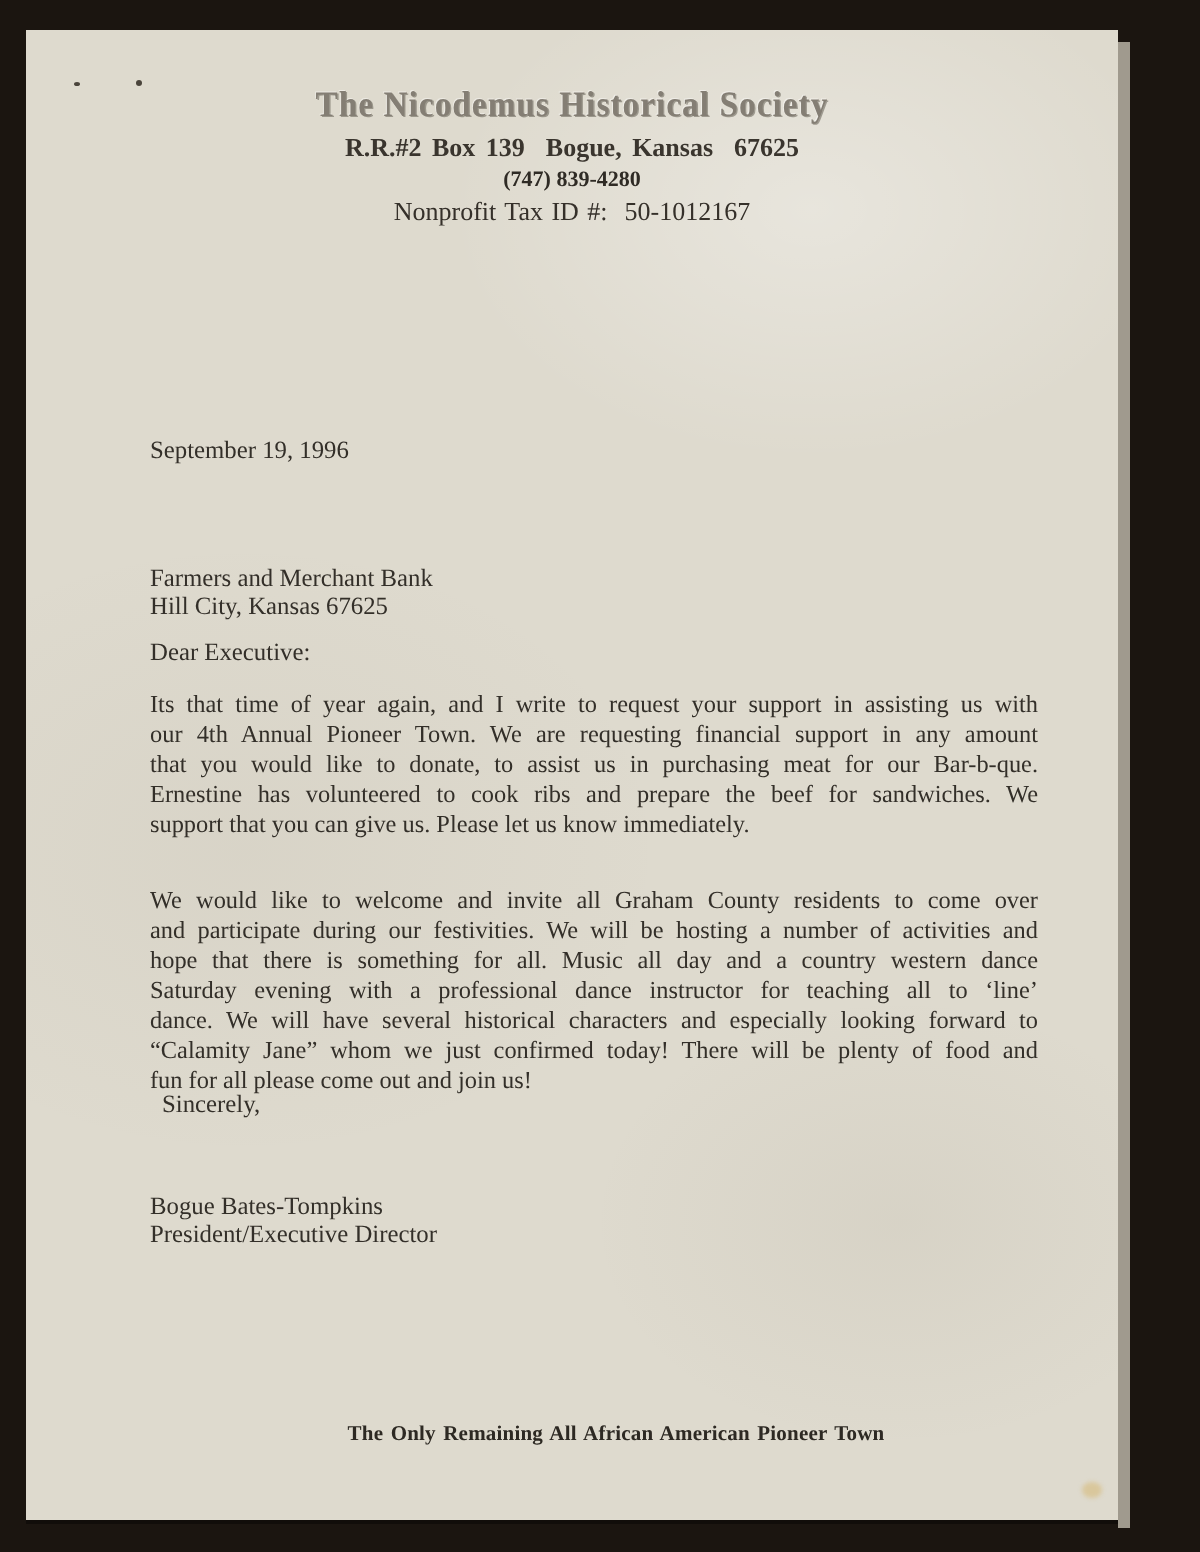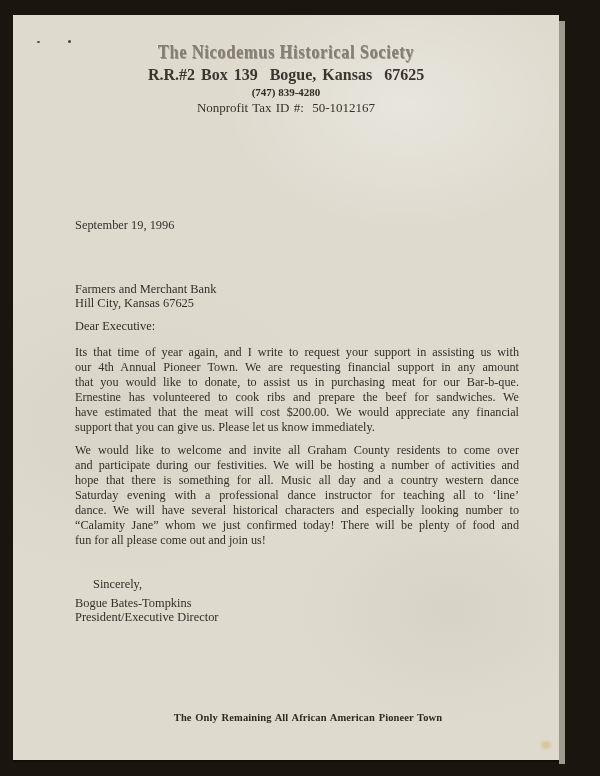"R.R.#2 Box 139 Bogue, Kansas" .addr { font-size: 16px -> 13px }
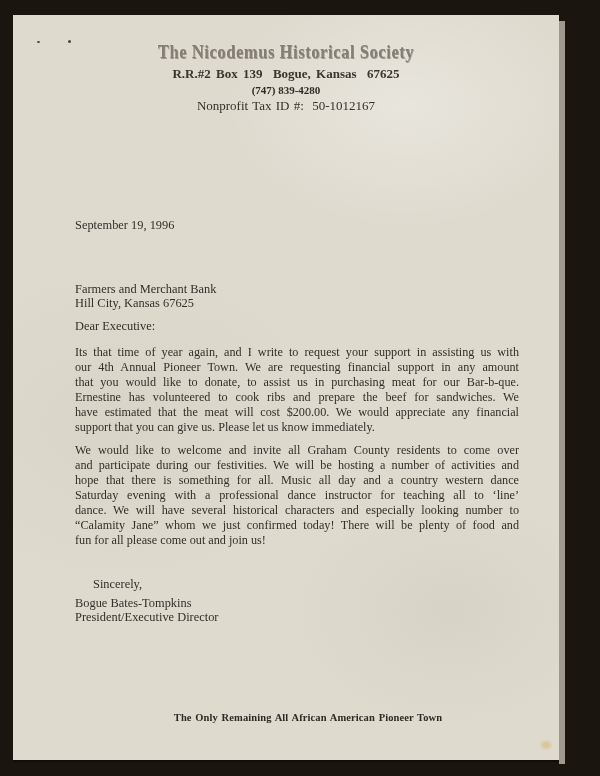"have estimated that the meat" div.pline { html: <div>have estimated that the meat will cost $200.00. We would appreciate any financial</div> -> none }
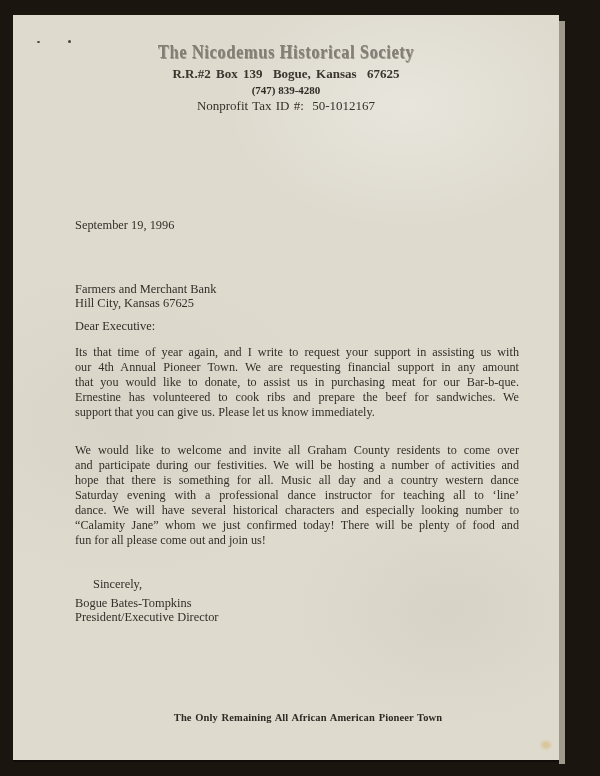"dance. We will have several" div.pline { text: number -> forward }
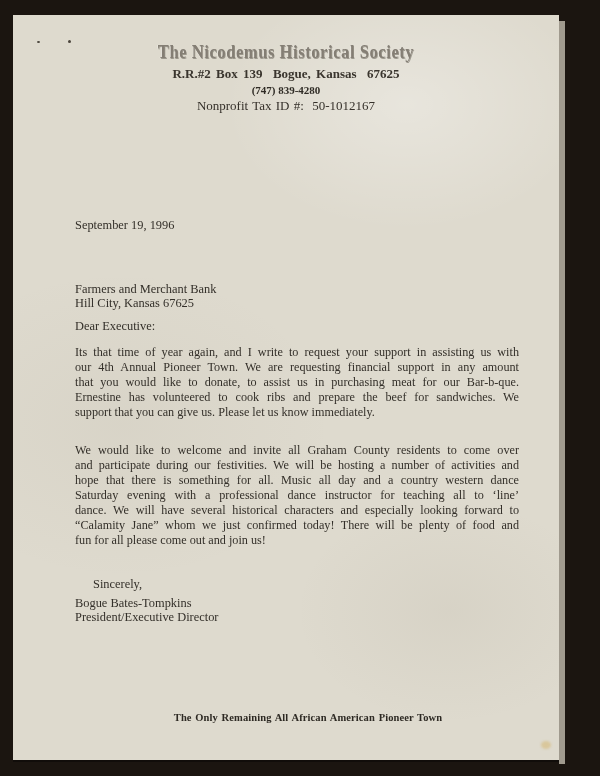"Sincerely," .closing { left: 80px -> 68px; margin-top: 32px -> none }
